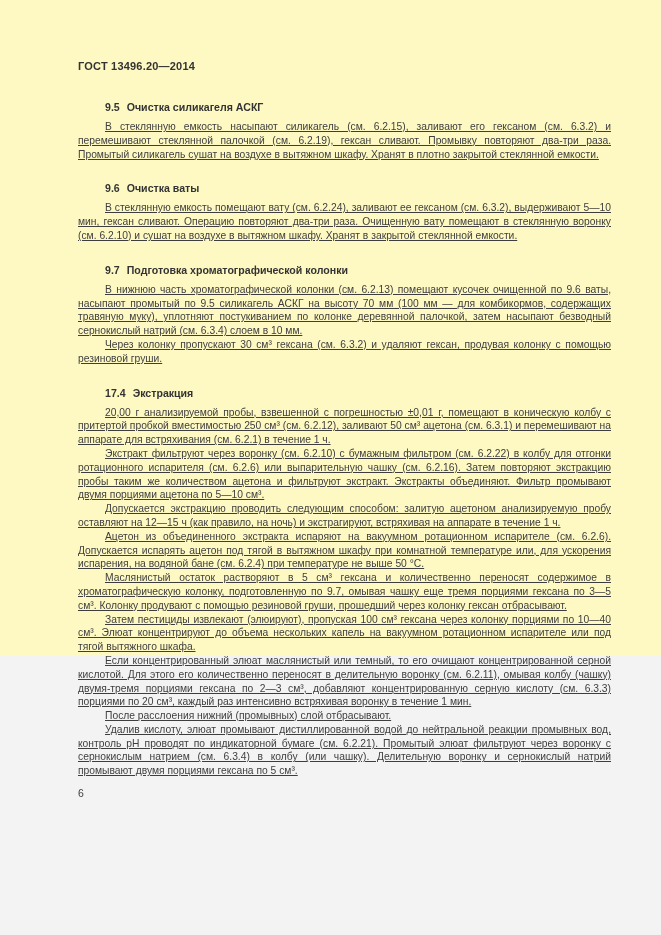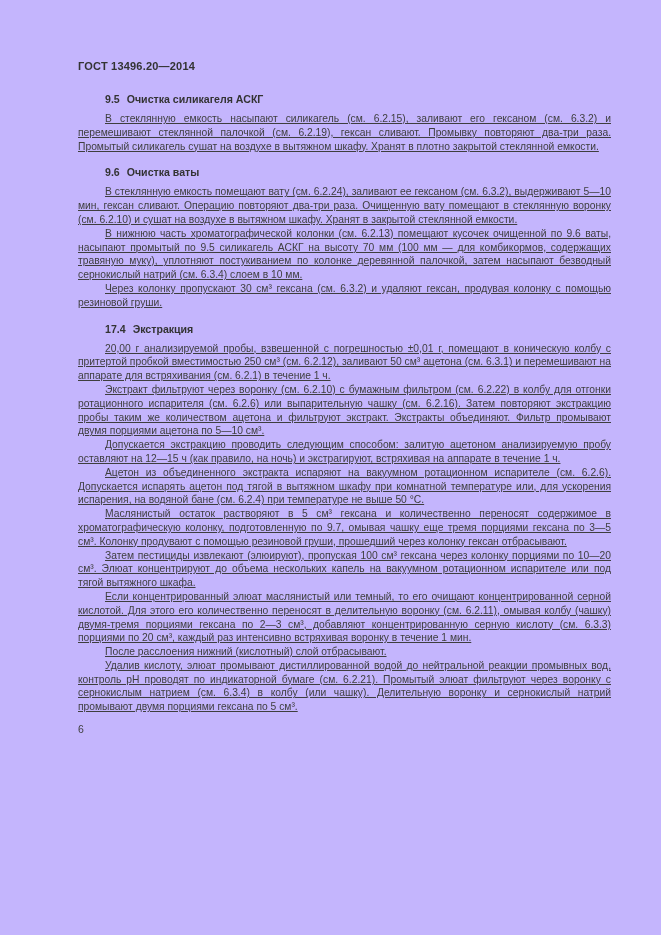"ГОСТ 13496.20—2014" .page { background: #c4b5fd -> #fef9c3; height: 935px -> 656px }
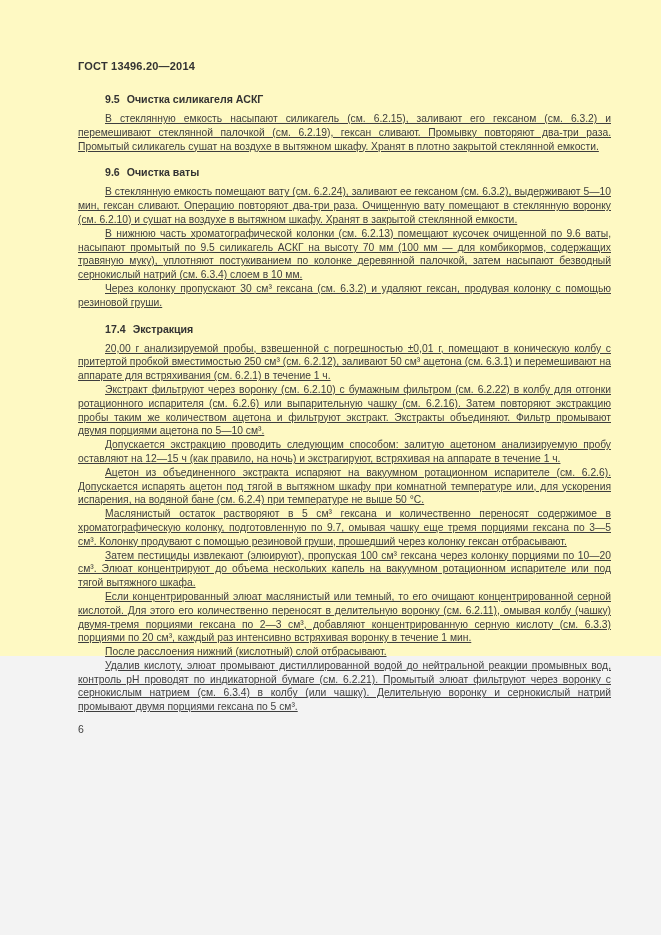"9.5" .h-num { margin-top: none -> 8px }
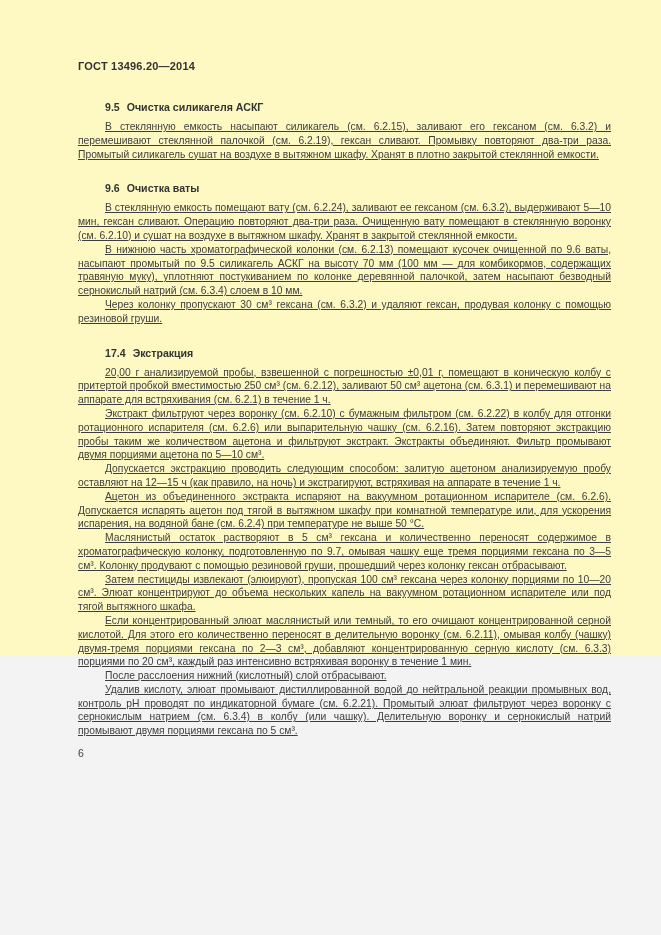"9.7 Подготовка хроматографической" div.h-sub { html: none -> <div> <span>9.7</span><span>Подготовка хроматографической колонки</span> </div> }
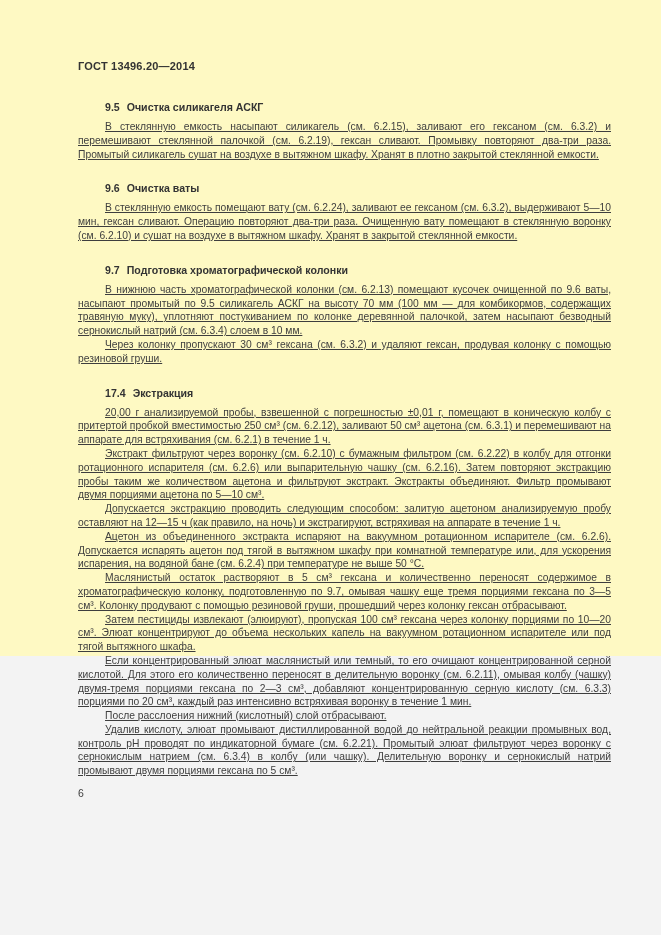"Затем пестициды извлекают (элюируют)," p.body { text: 20 -> 40 }
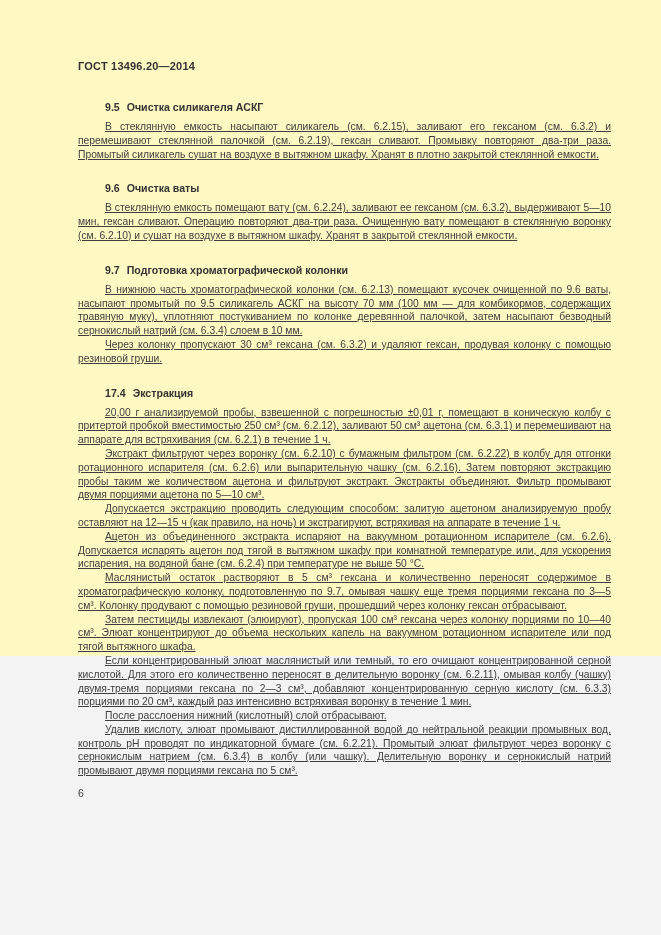"После расслоения нижний (кислотный) слой" p.body { text: кислотный -> промывных }
